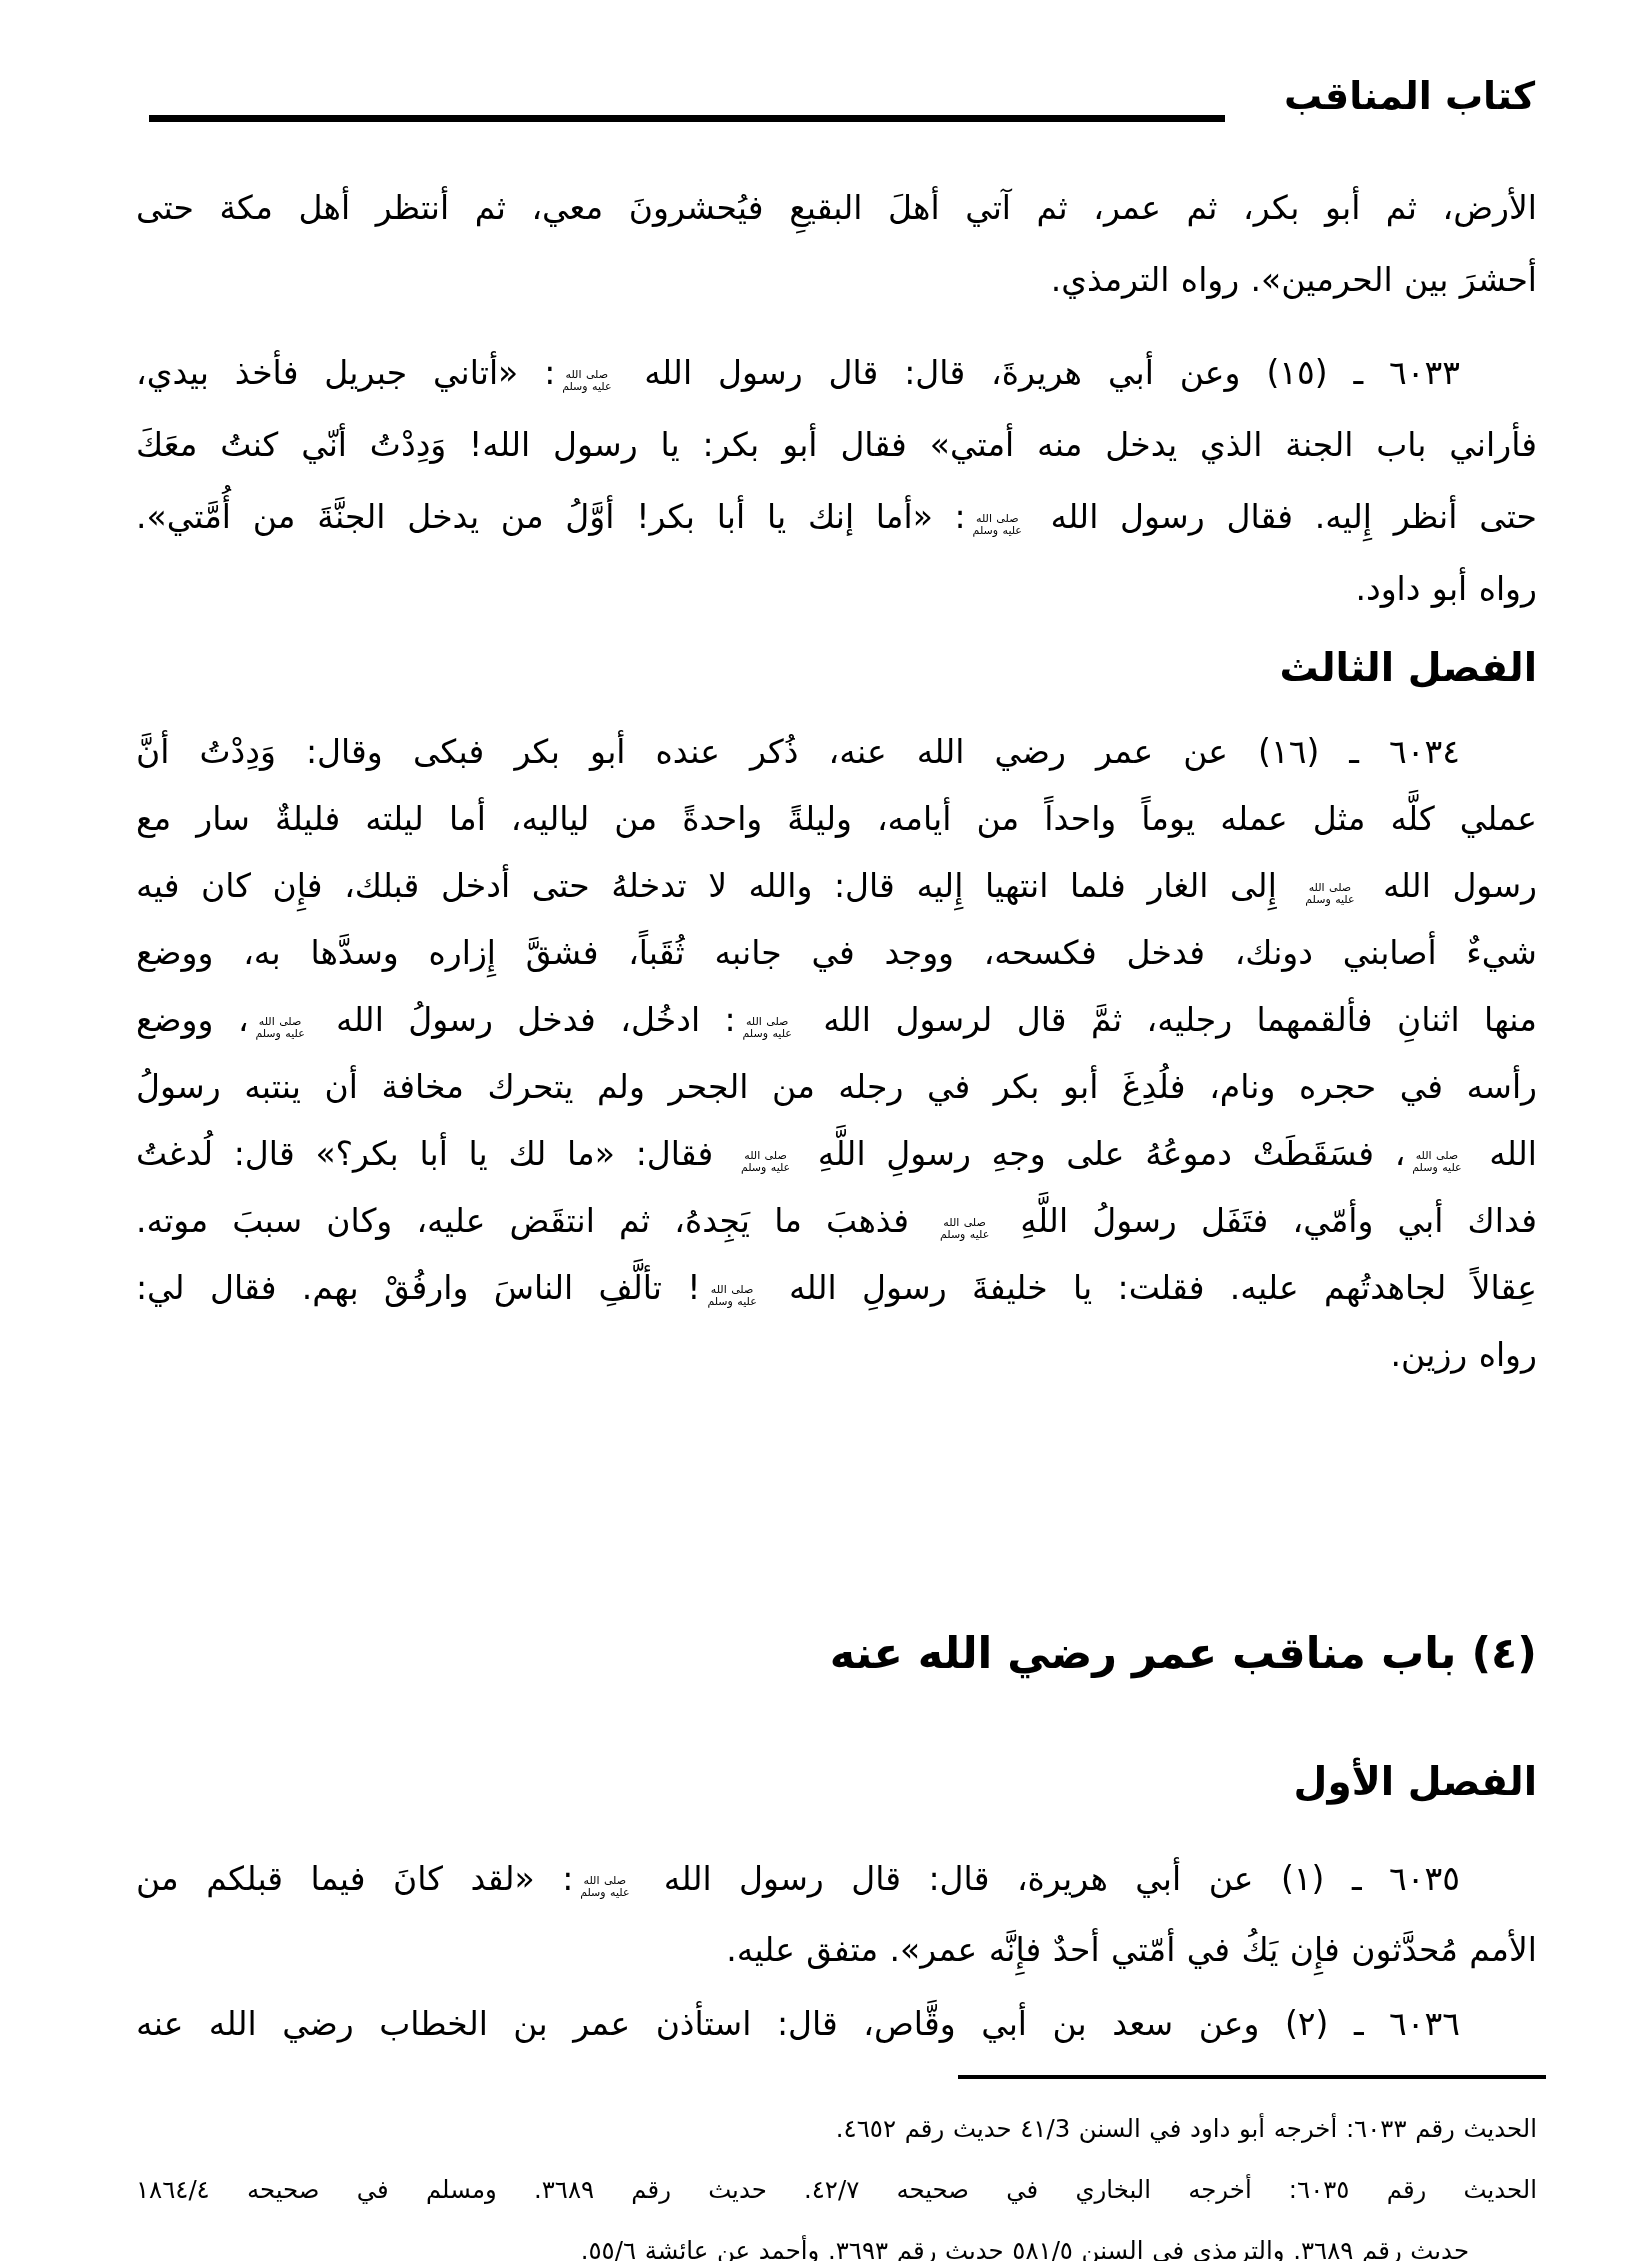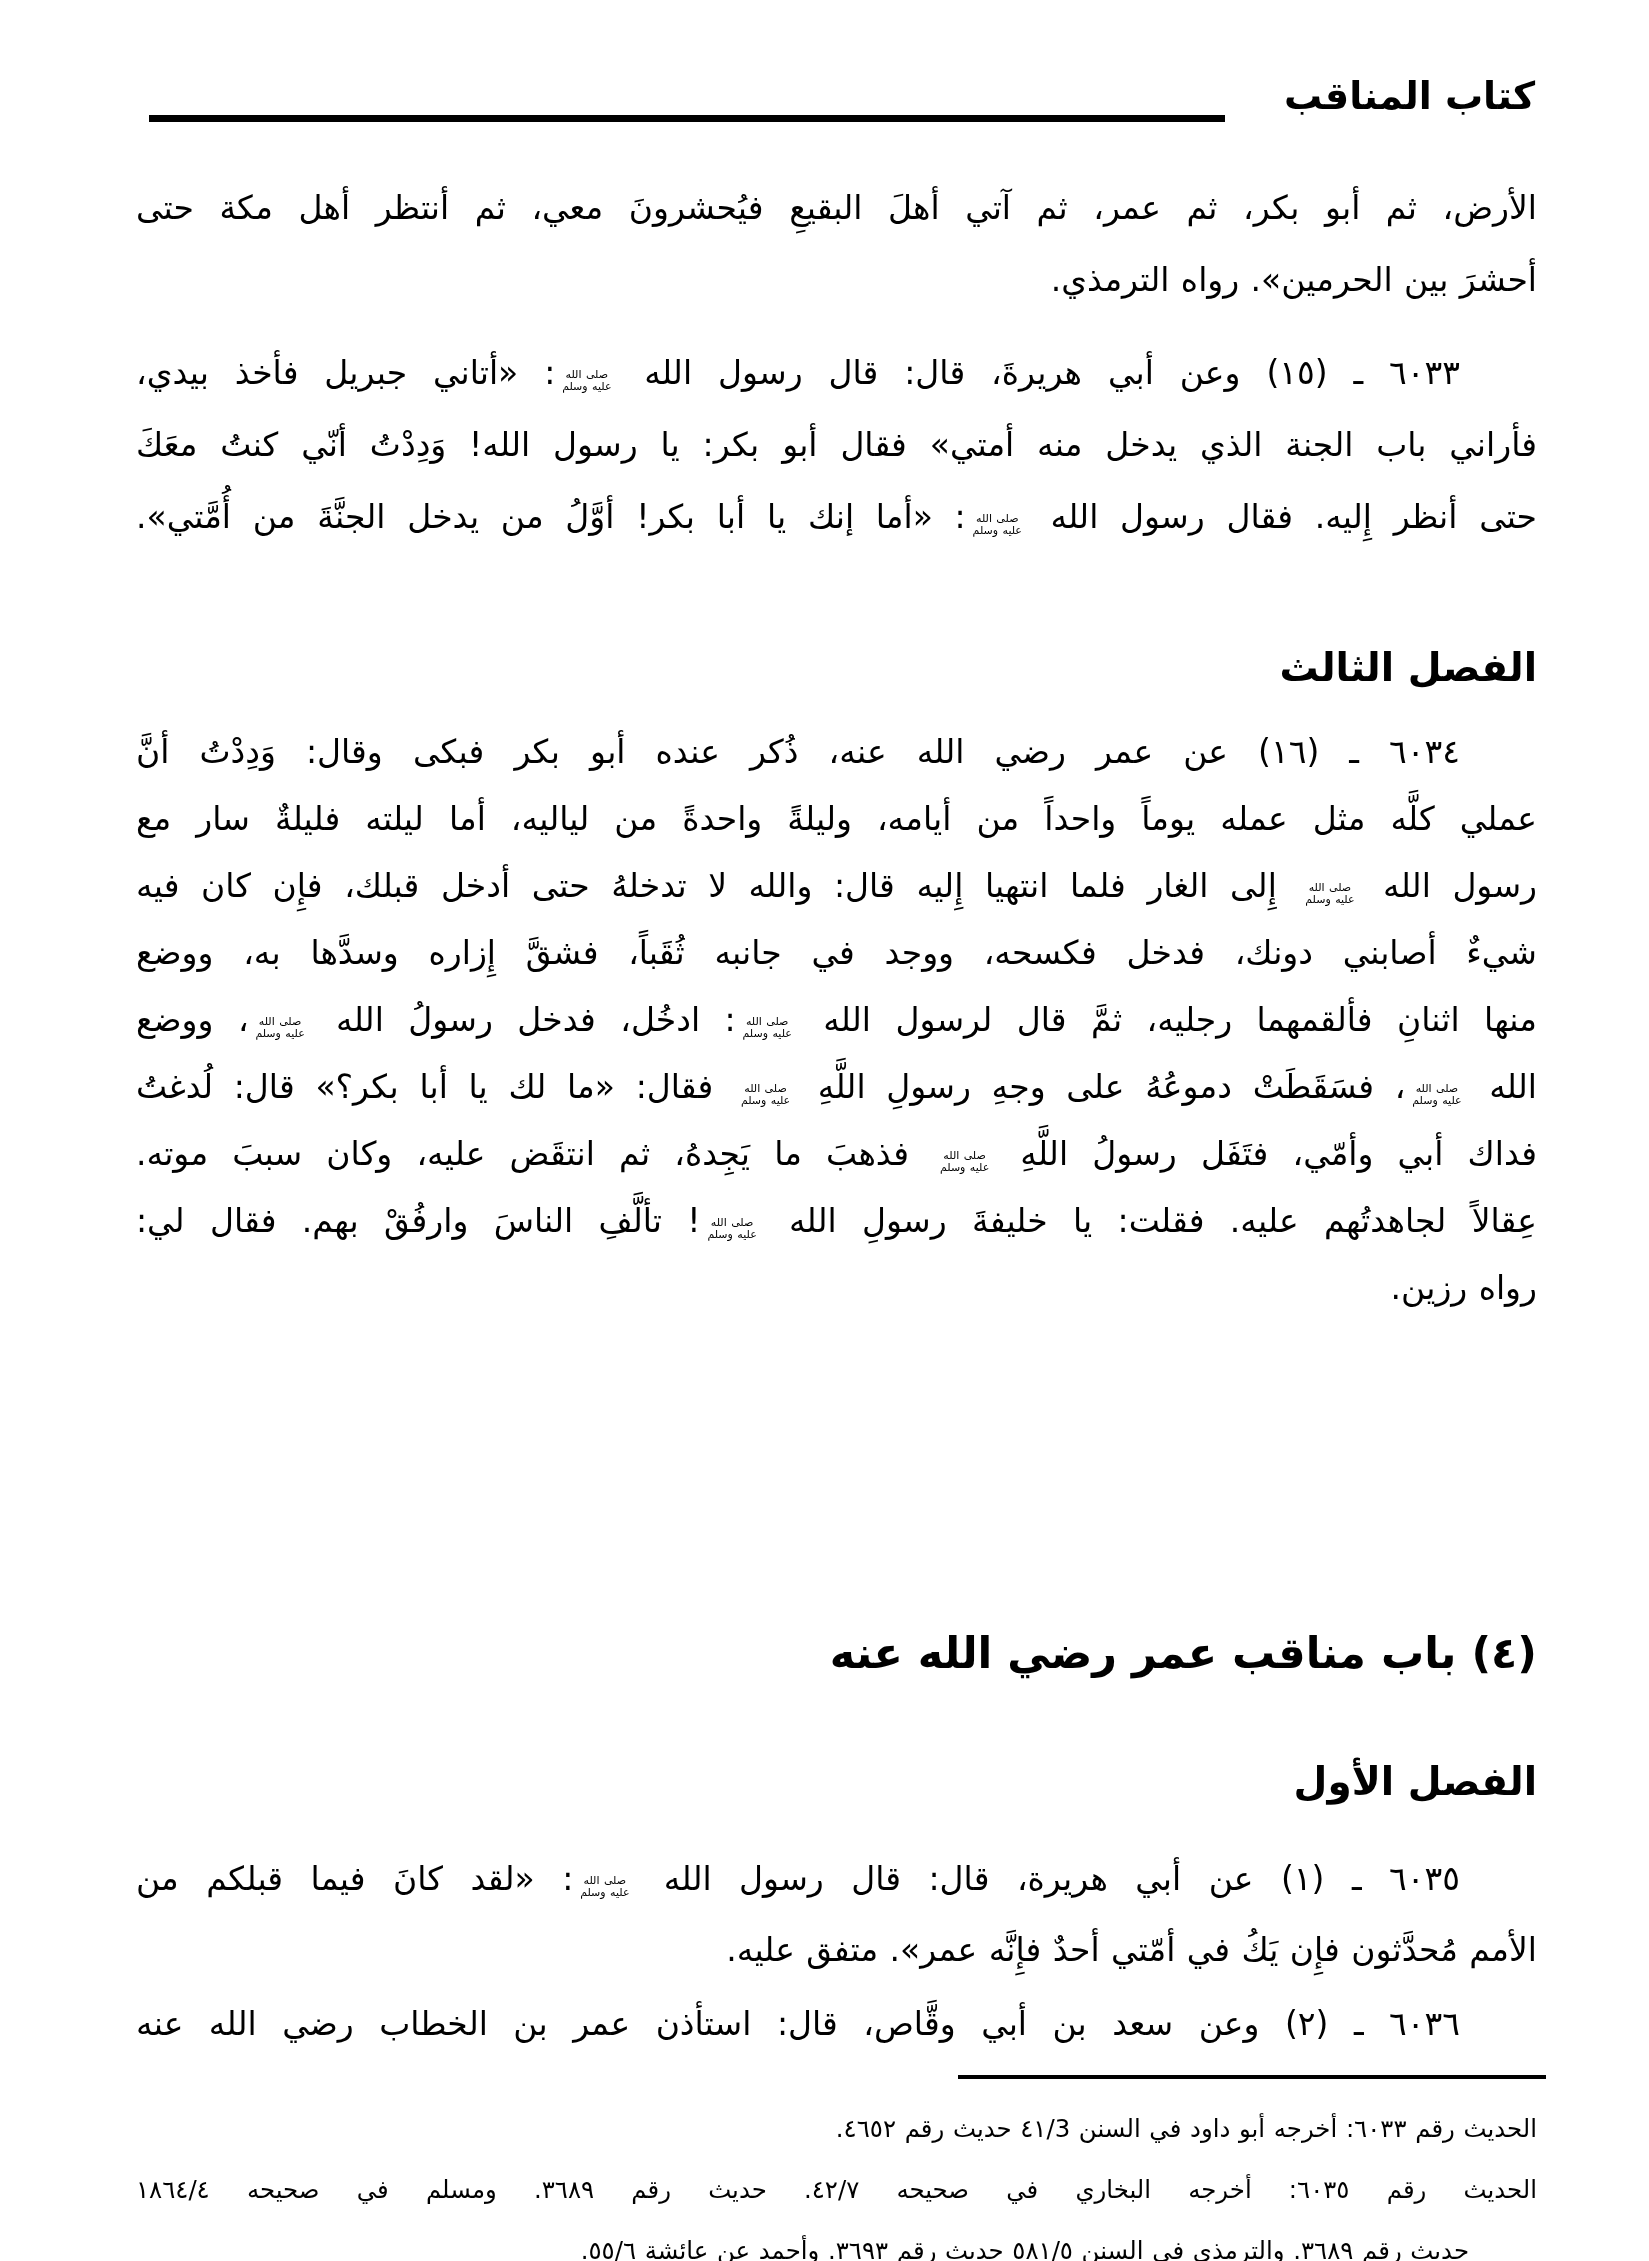"رواه أبو داود." div.ln { html: none -> <div>رواه أبو داود.</div> }
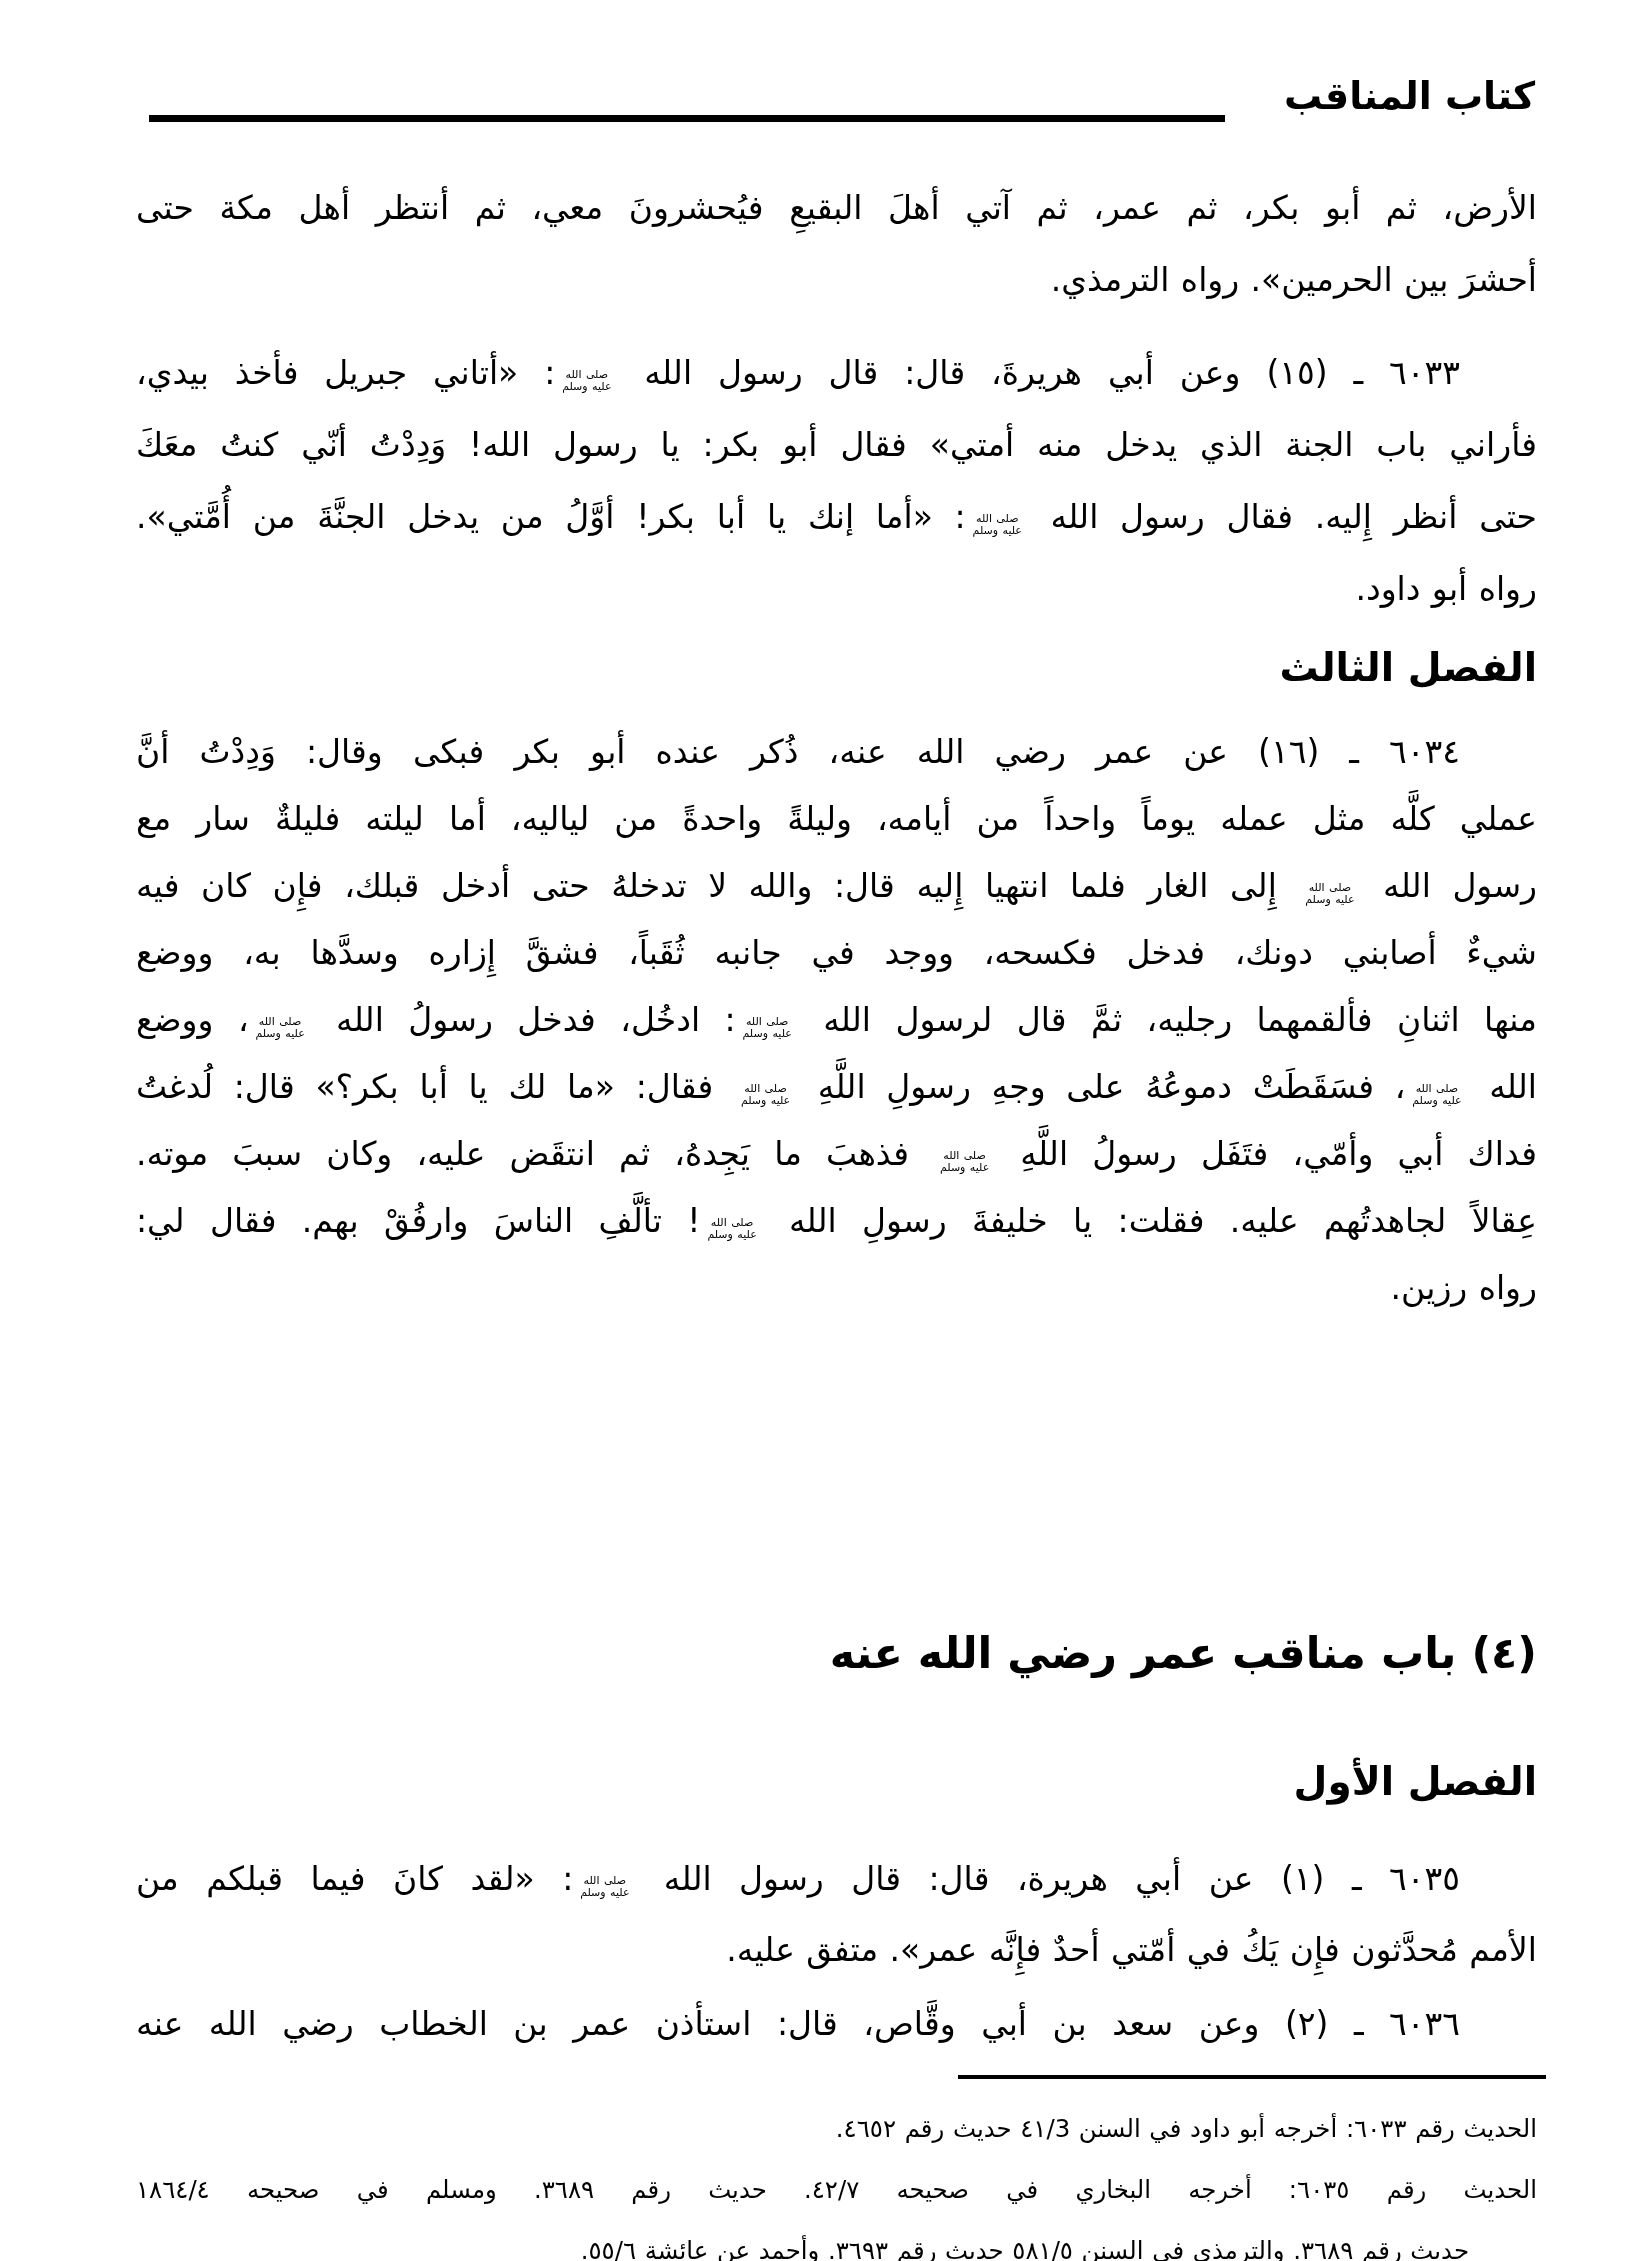"رأسه في حجره ونام، فلُدِغَ" div.ln { html: none -> <div>رأسه في حجره ونام، فلُدِغَ أبو بكر في رجله من الجحر ولم يتحرك مخافة أن ينتبه رسولُ</div> }
